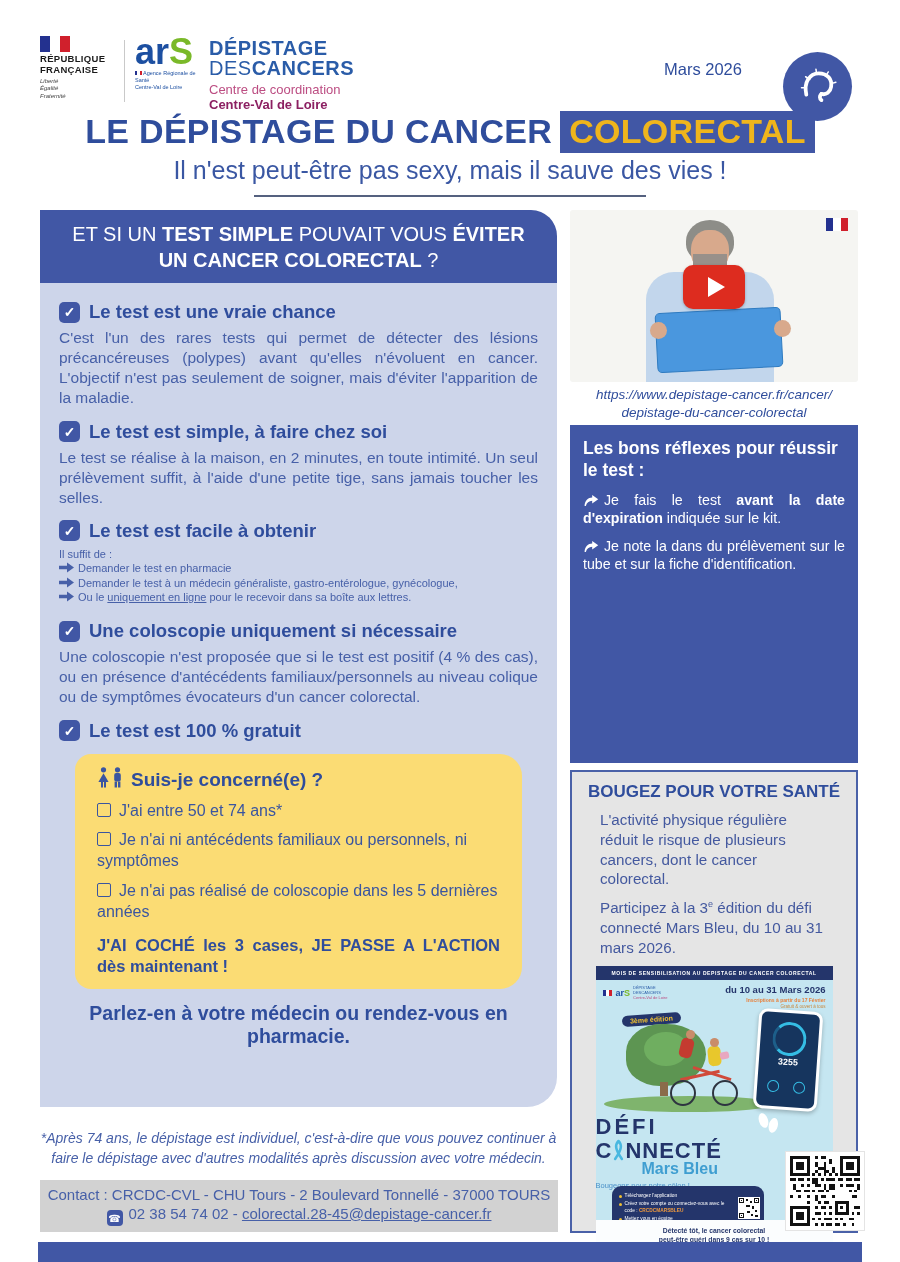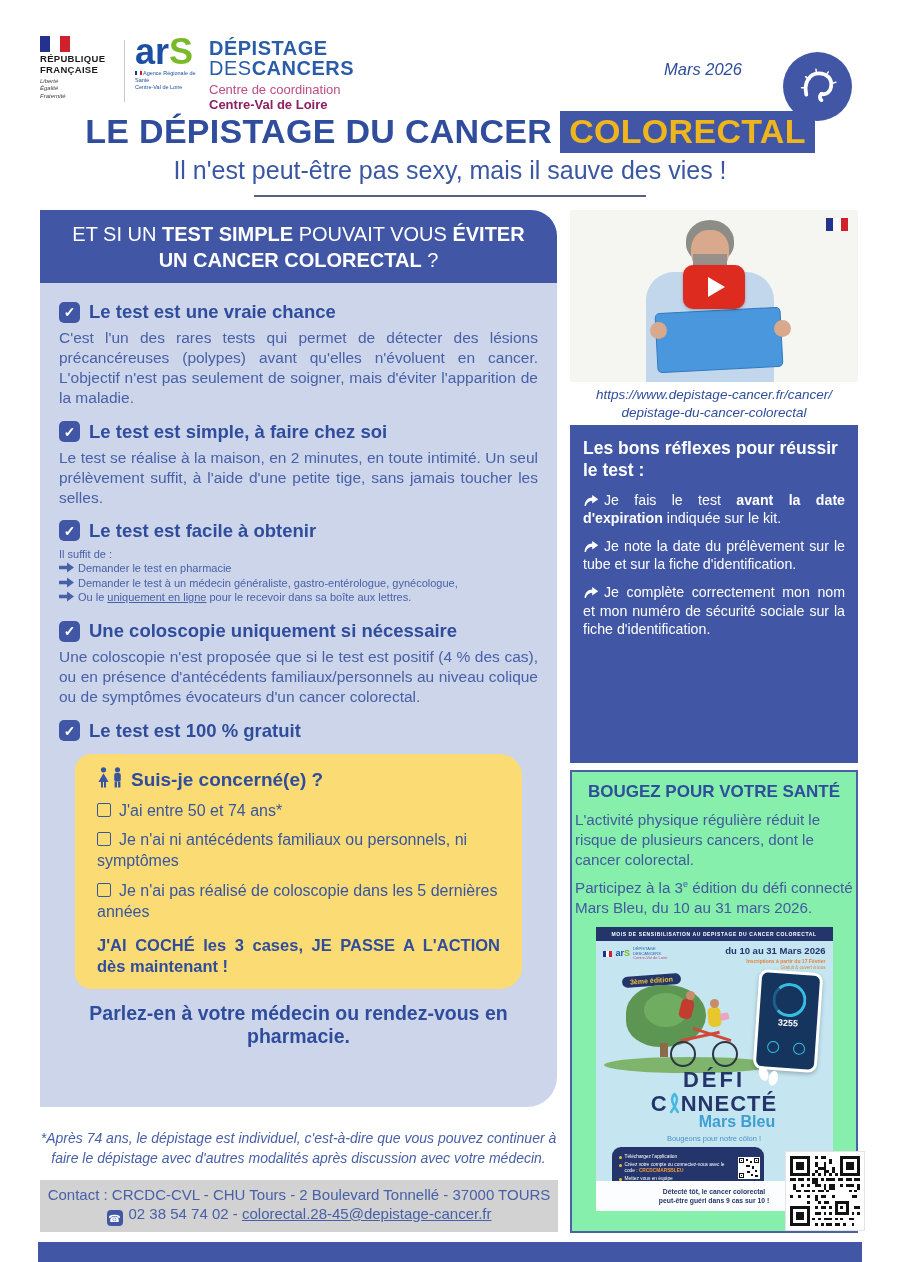"Mars 2026" .issue-date { font-style: italic -> none }
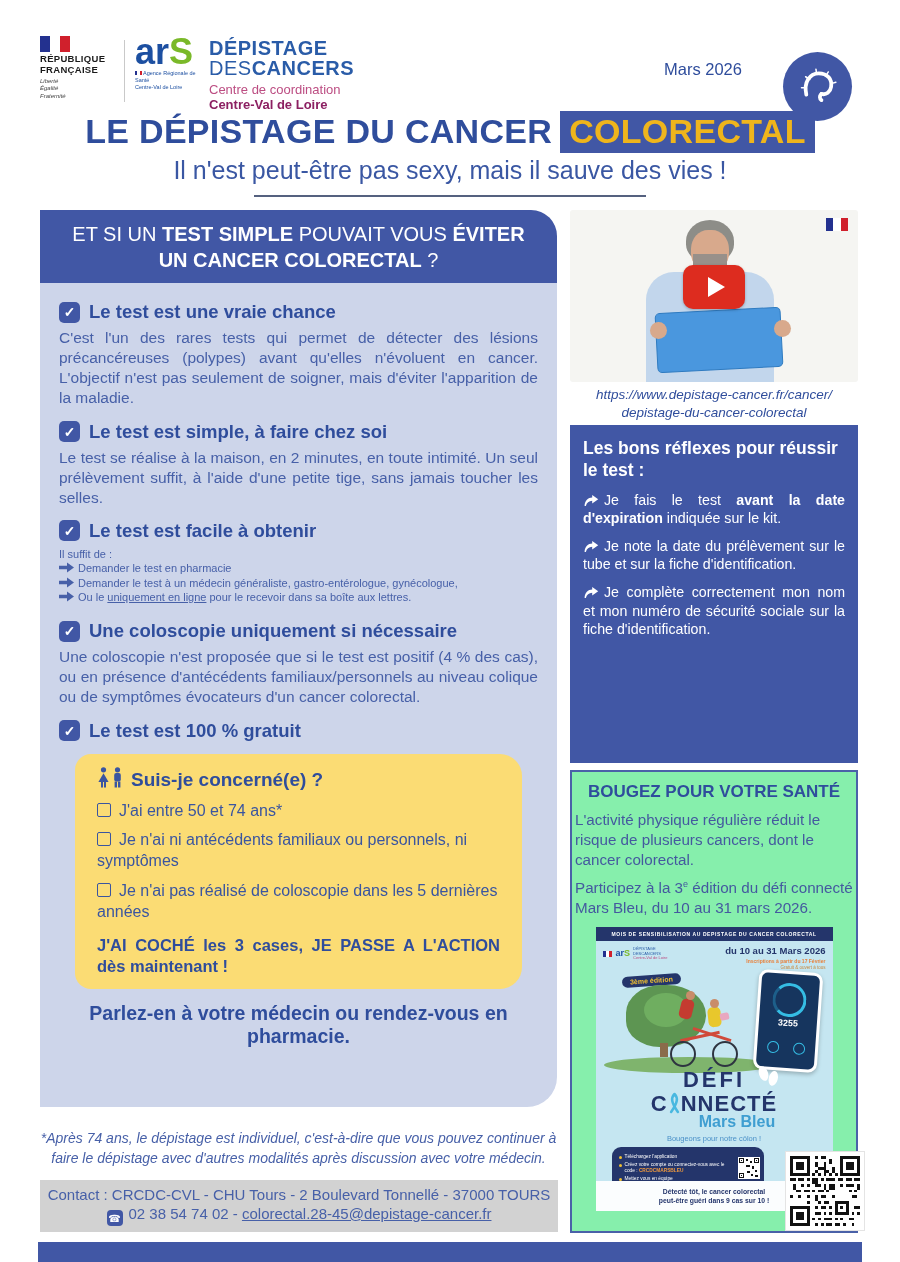"Je note la date du" span { text: date -> dans }
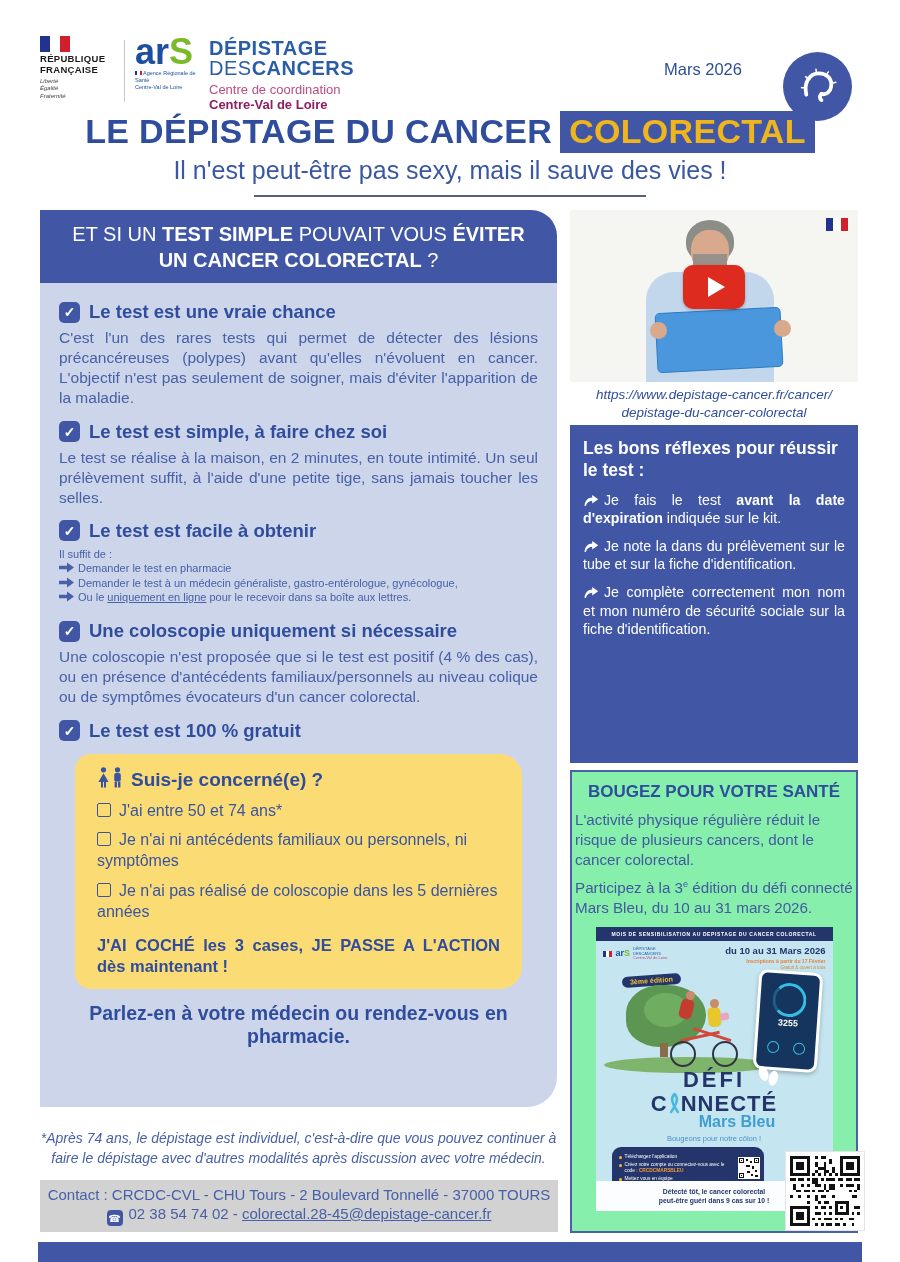"Je complète correctement mon nom" div.r-item { html: <div><span><svg> <path></path> </svg></span><span>Je complète correctement mon nom et mon numéro de sécurité sociale sur la fiche d'identification.</span></div> -> none }
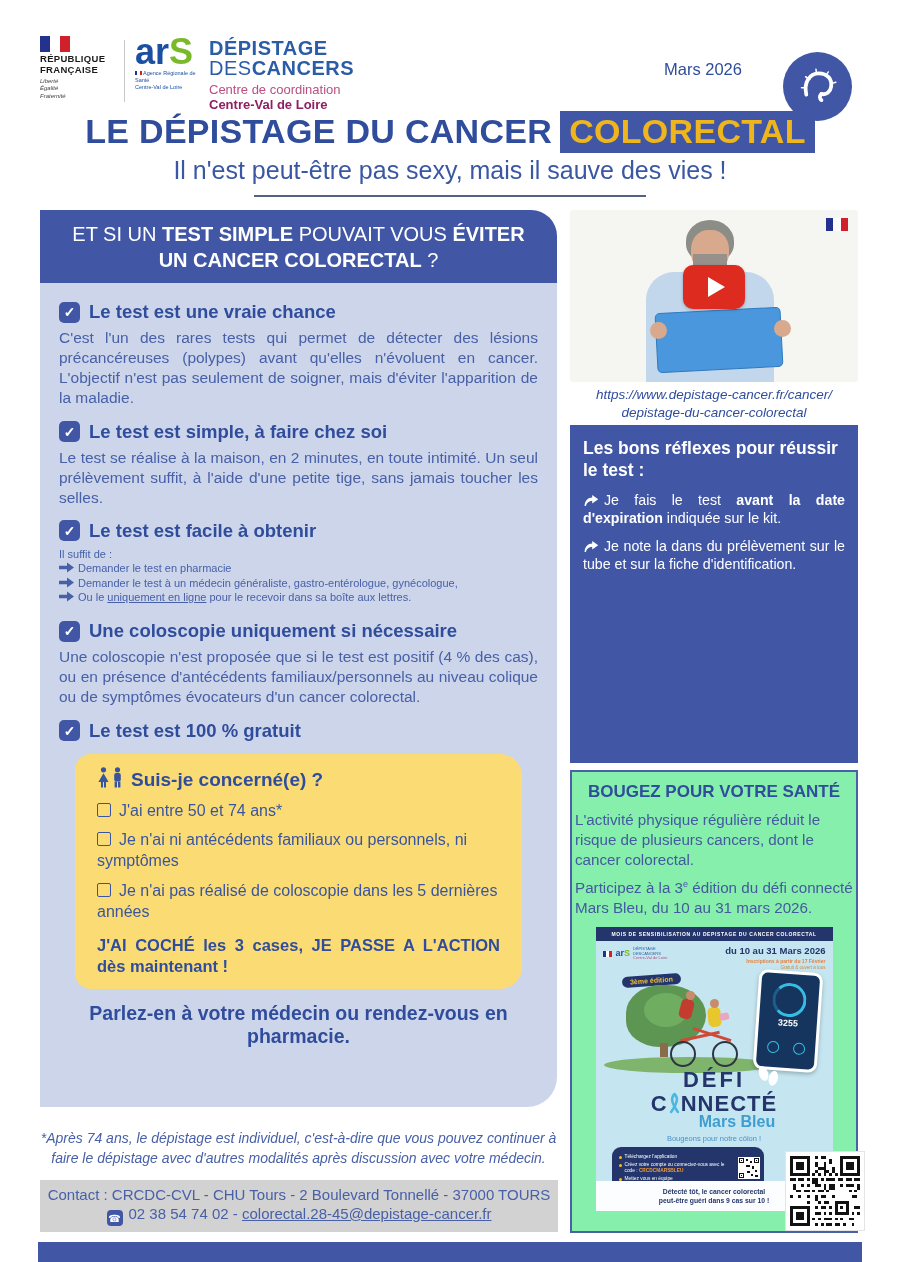"BOUGEZ POUR VOTRE SANTÉ" .bougez { background: #86efac -> #e5e5e5; padding: 8px 3px -> 8px 12px }
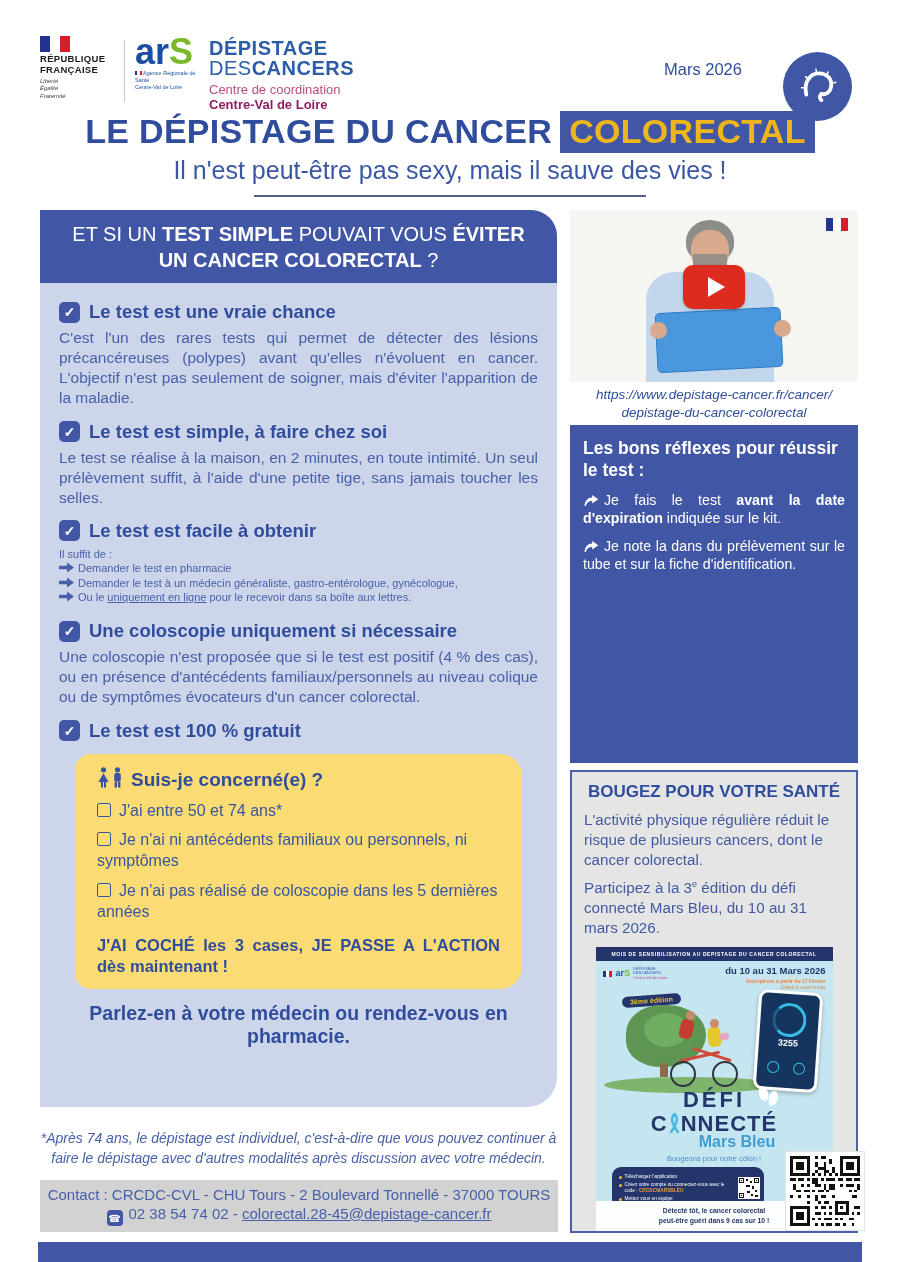"L'activité physique régulière réduit le" .bougez p { margin: 0 0 9px -> 0 16px 9px }
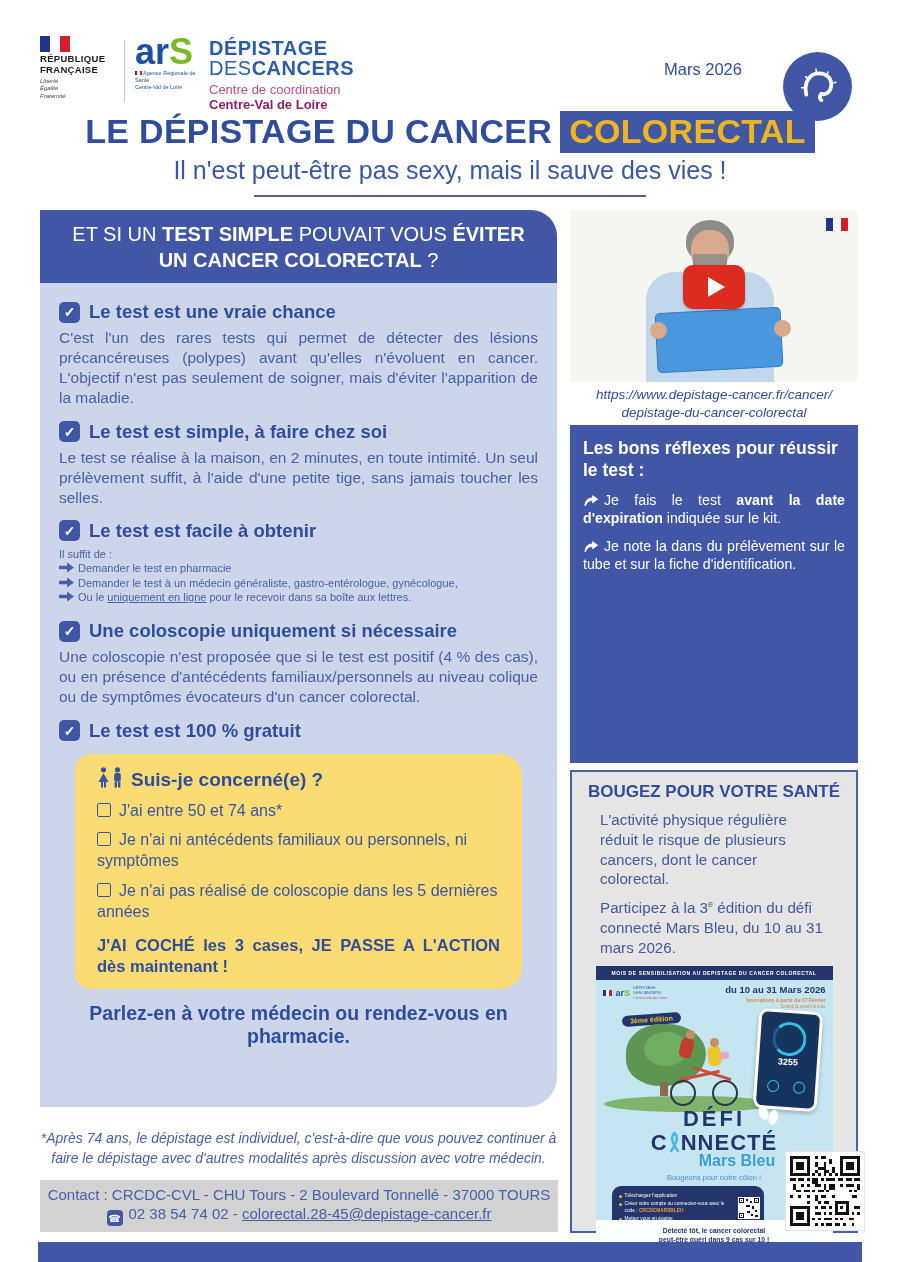"DÉFI" .defi { text-align: center -> left; top: 142px -> 150px }
